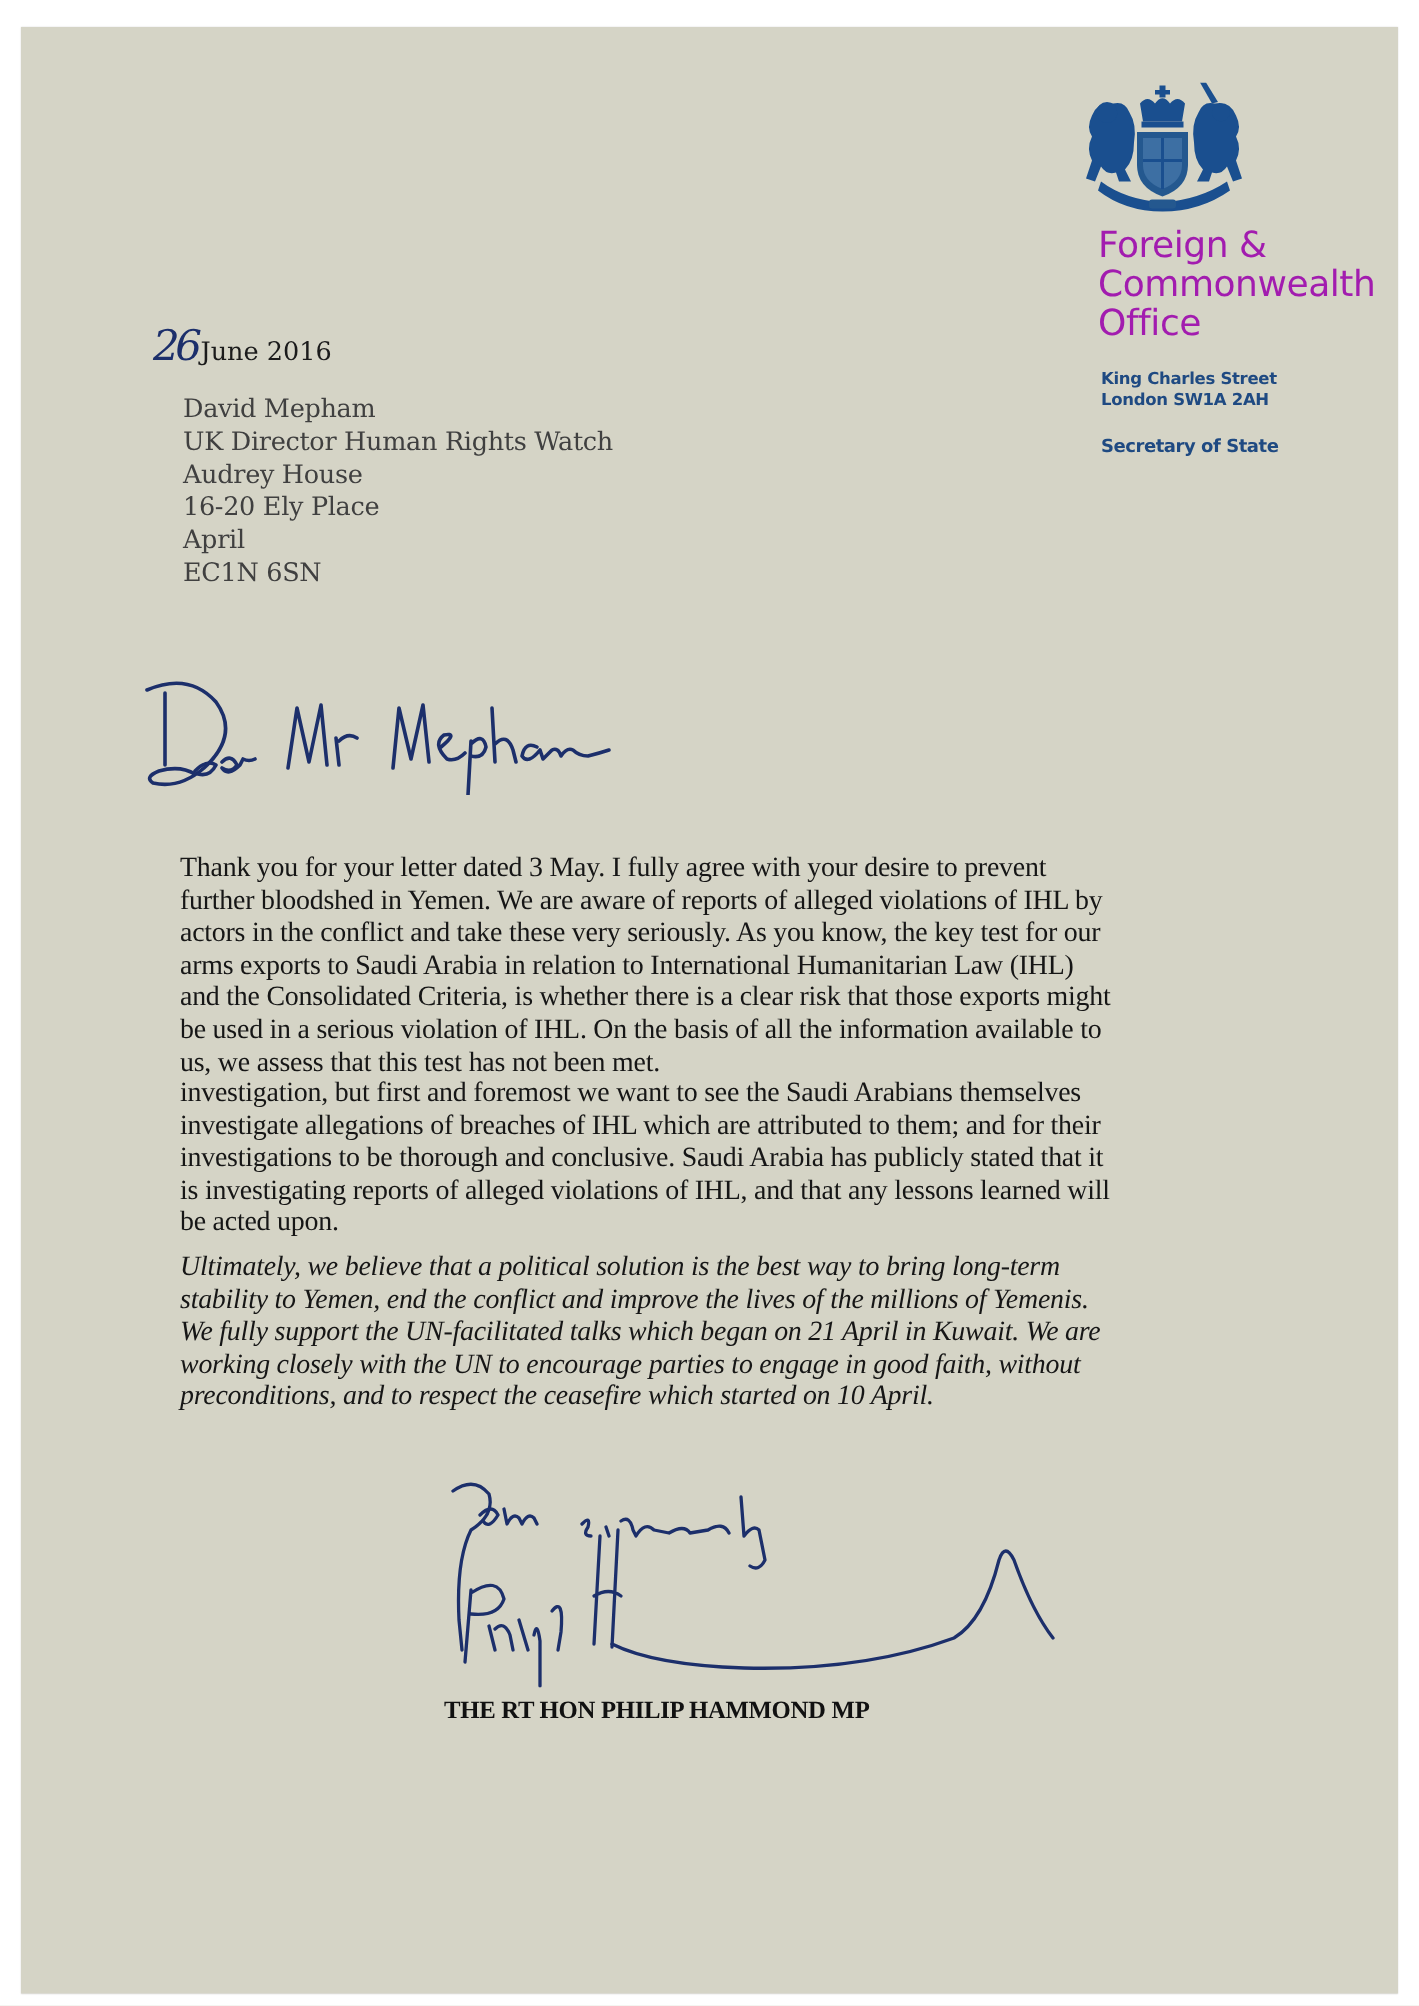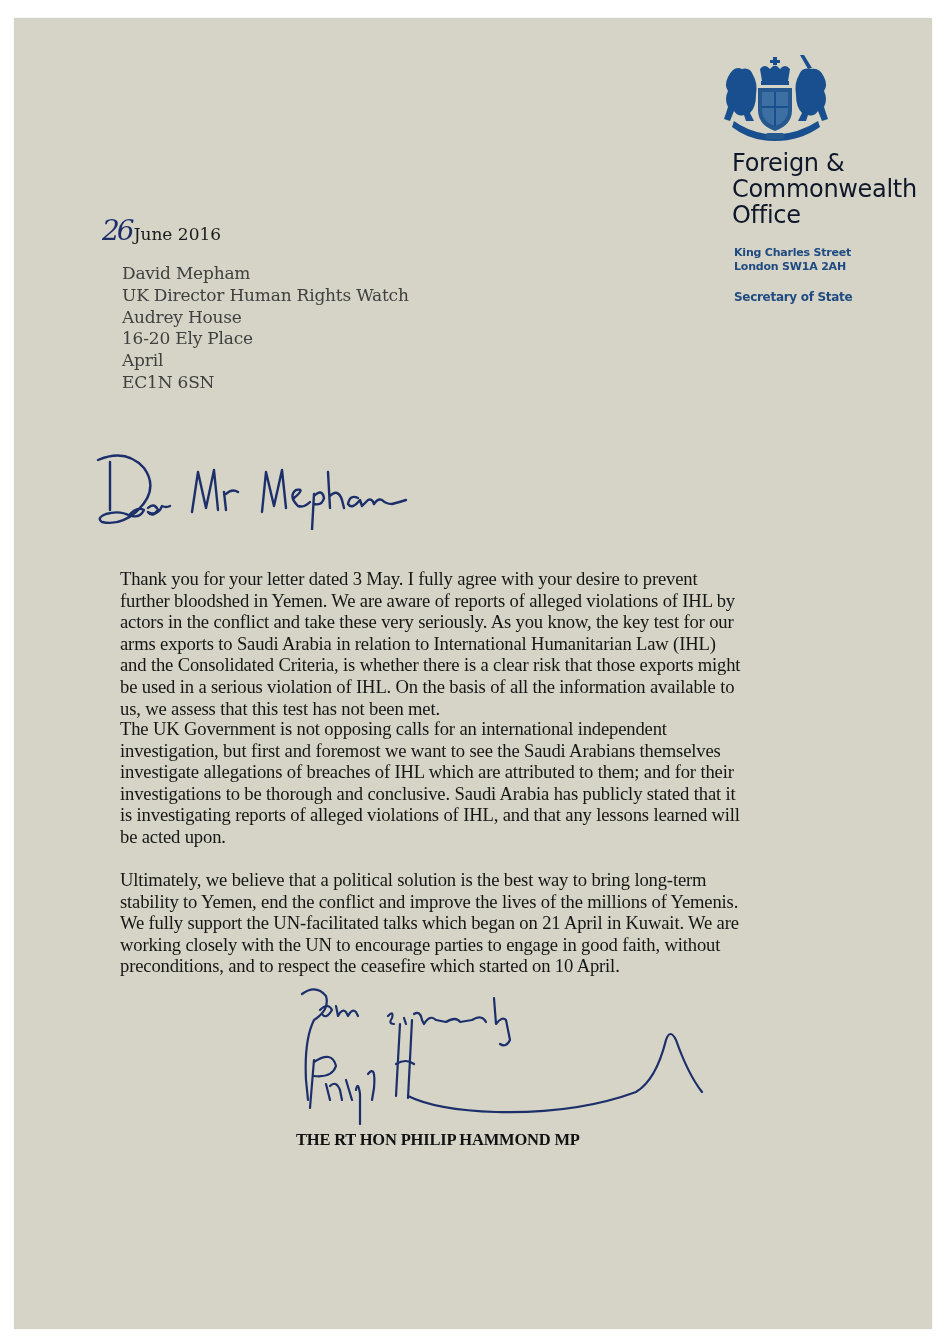"Foreign &" .fco-name { color: #0f172a -> #a21caf }
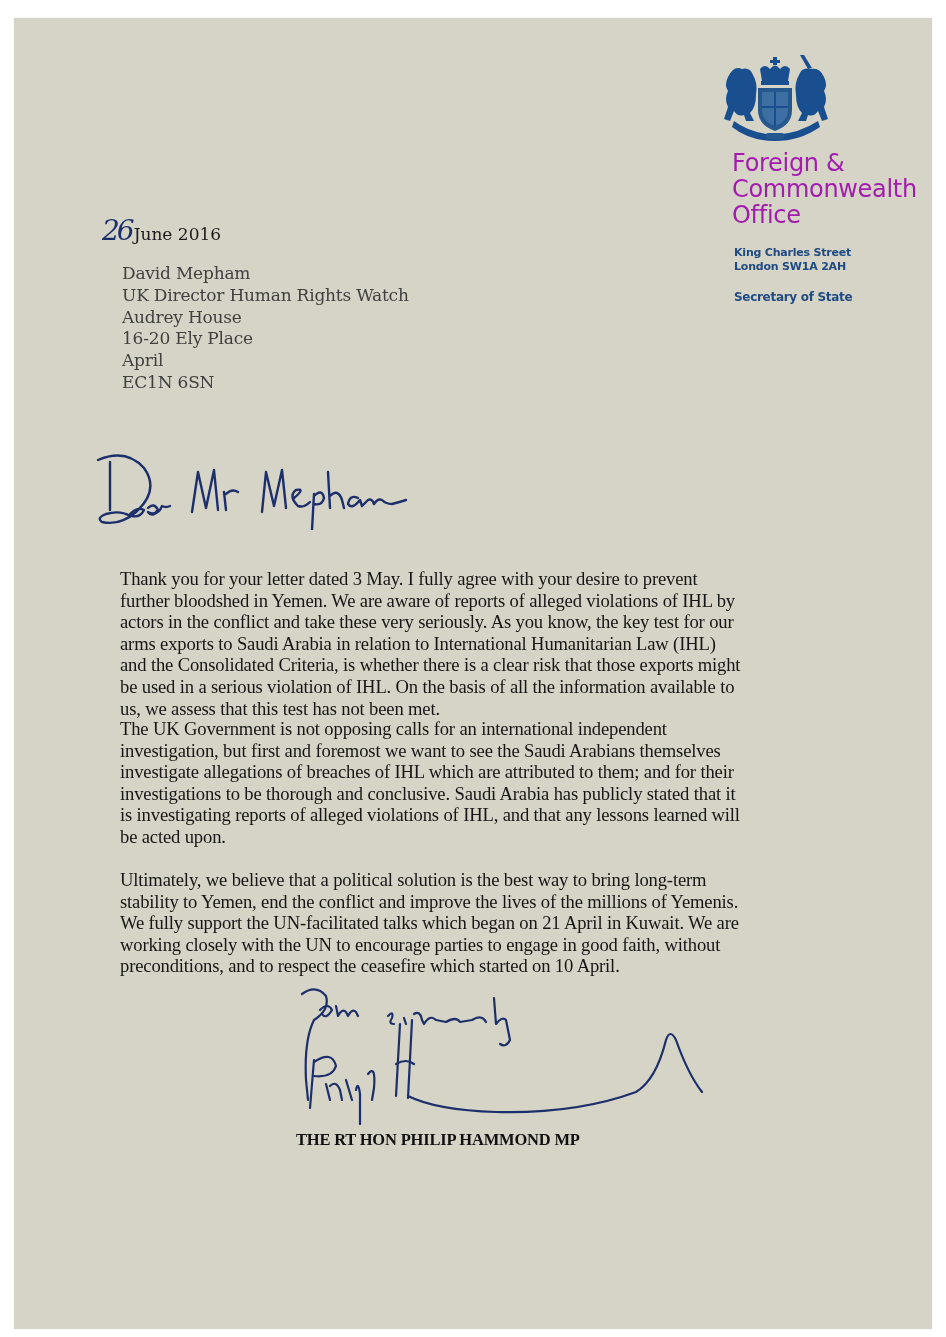"The UK Government is not" span.ln { html: <span>The UK Government is not opposing calls for an international independent</span> -> none }
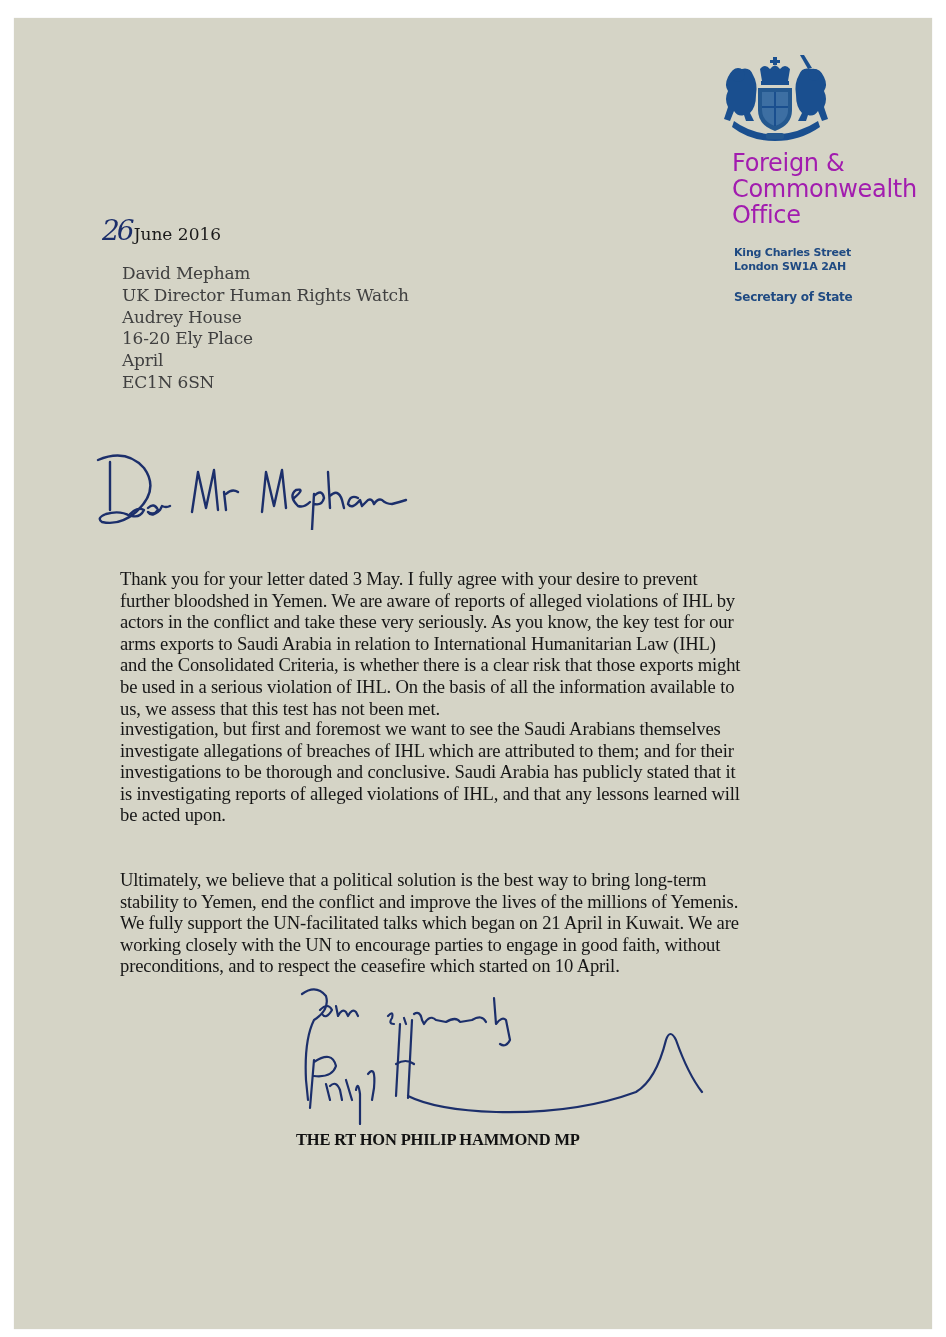"Ultimately, we believe that a" .p3 { font-style: none -> italic; top: 851px -> 816px }
